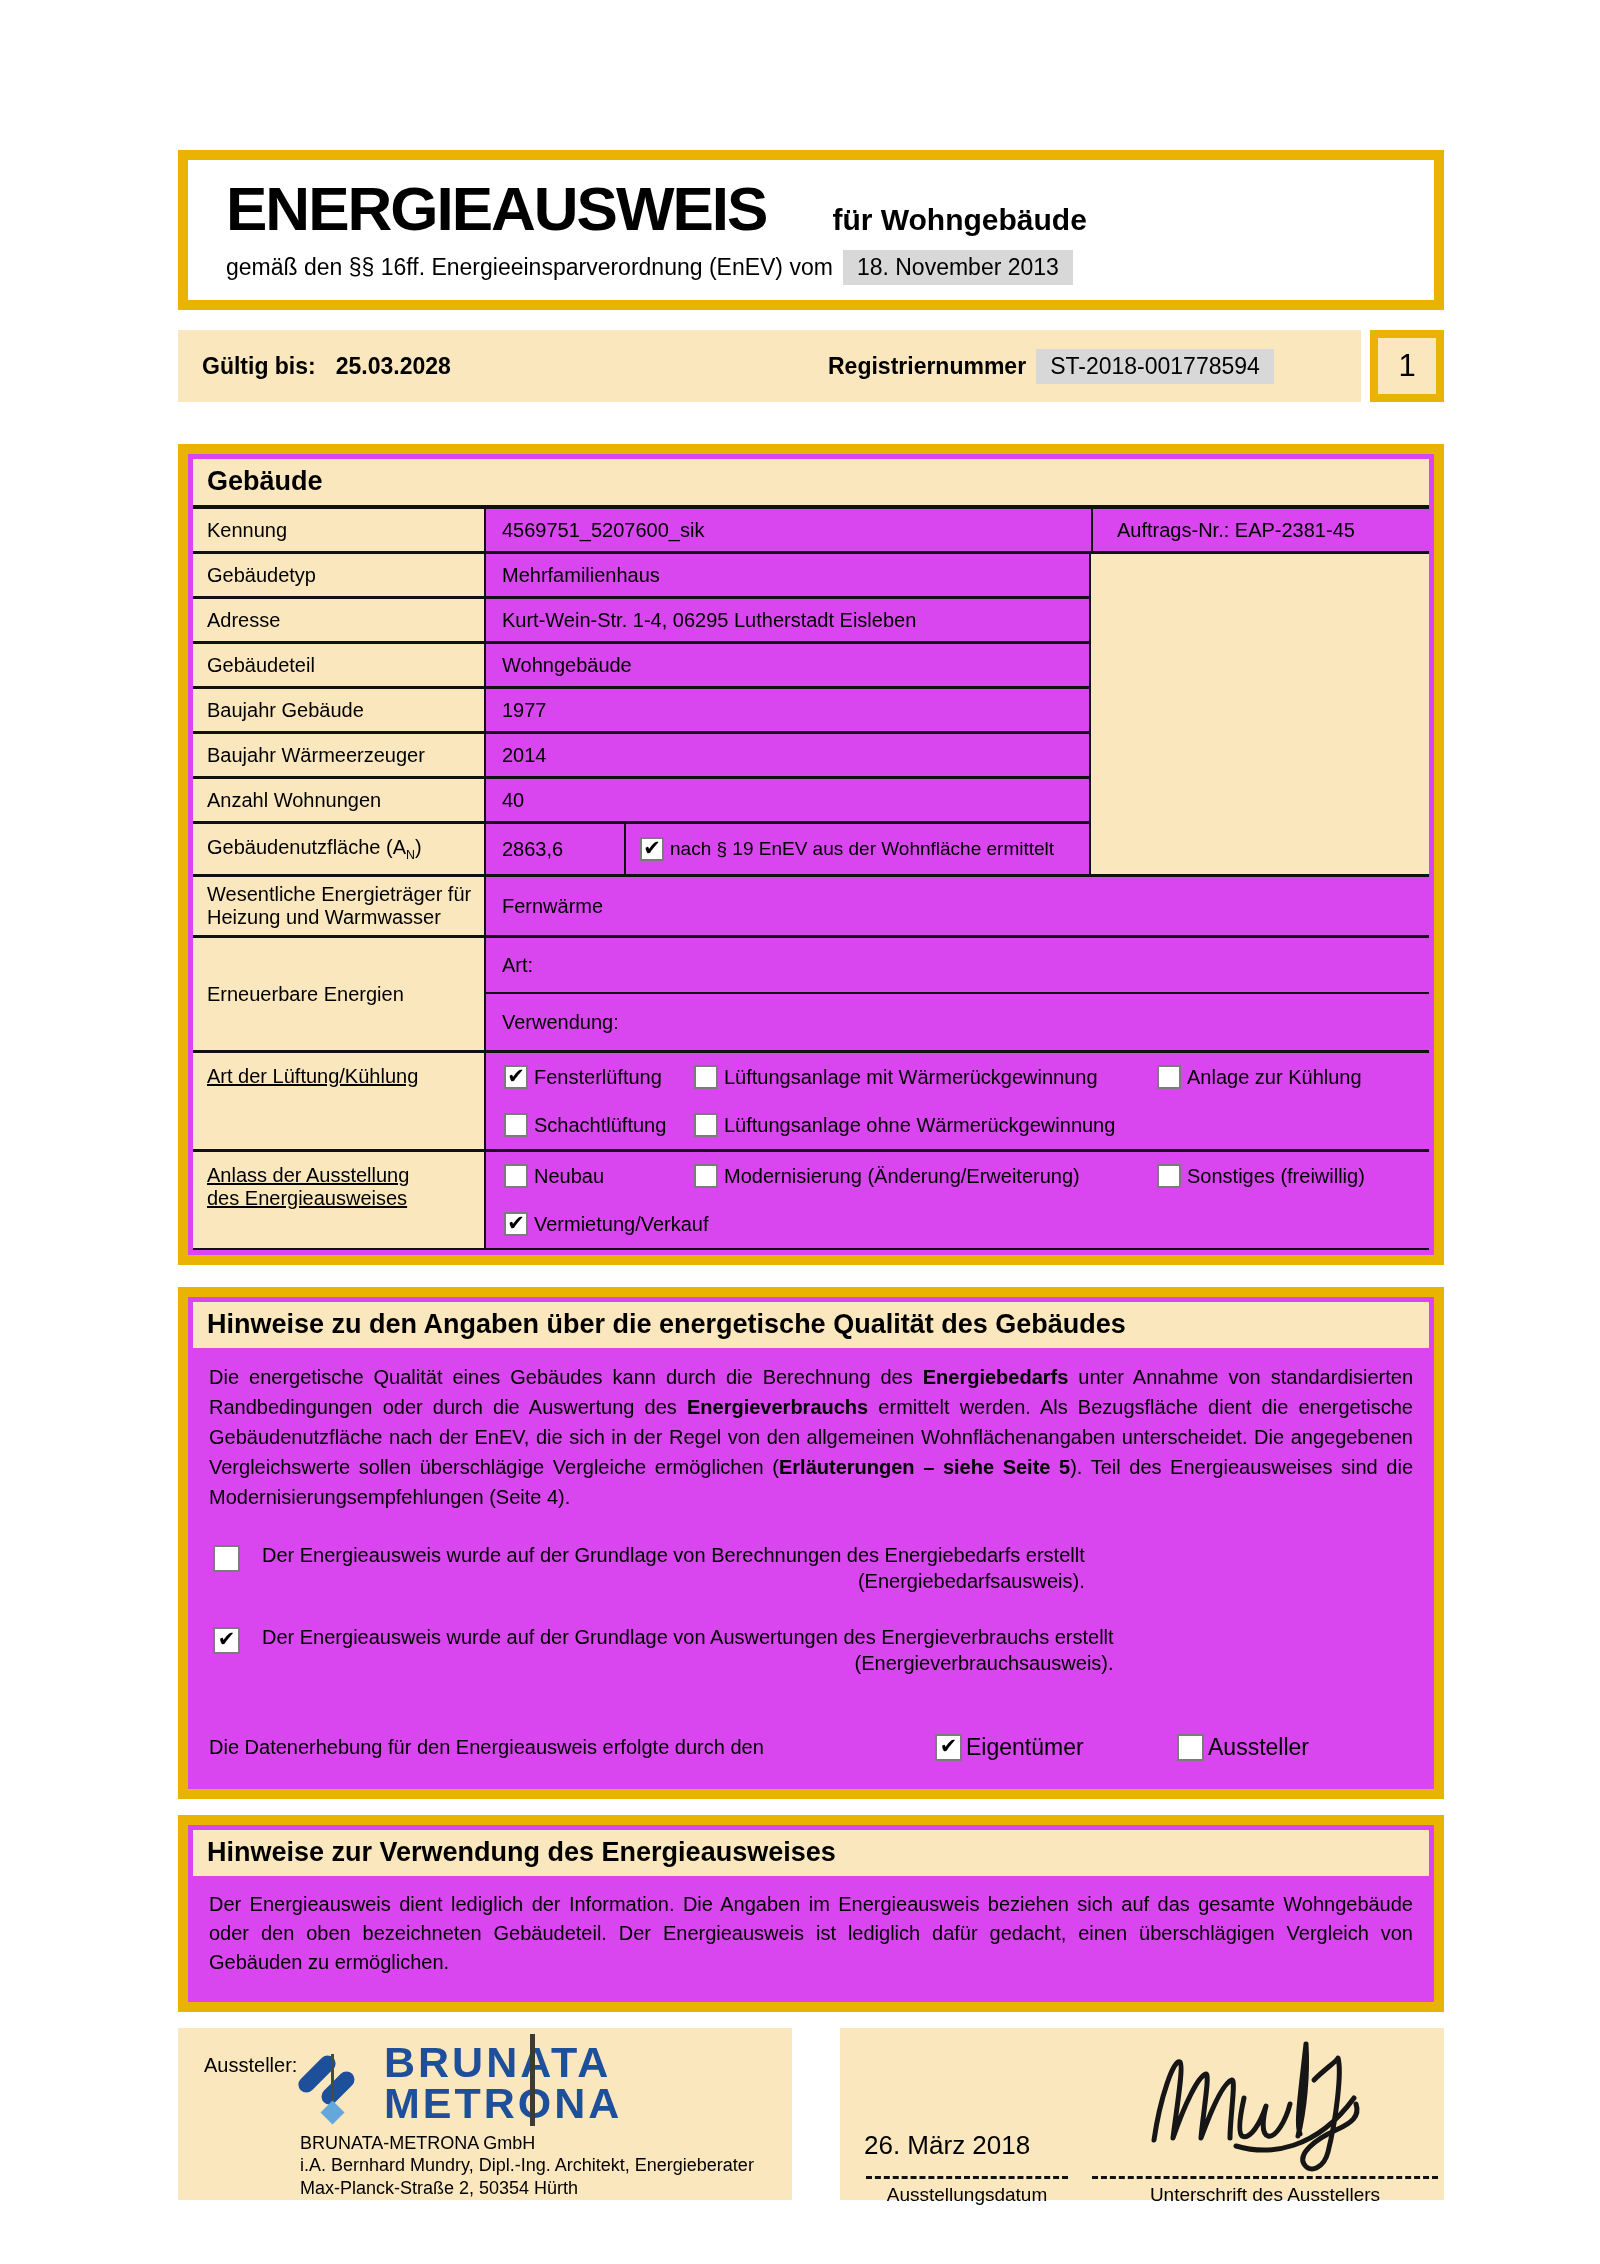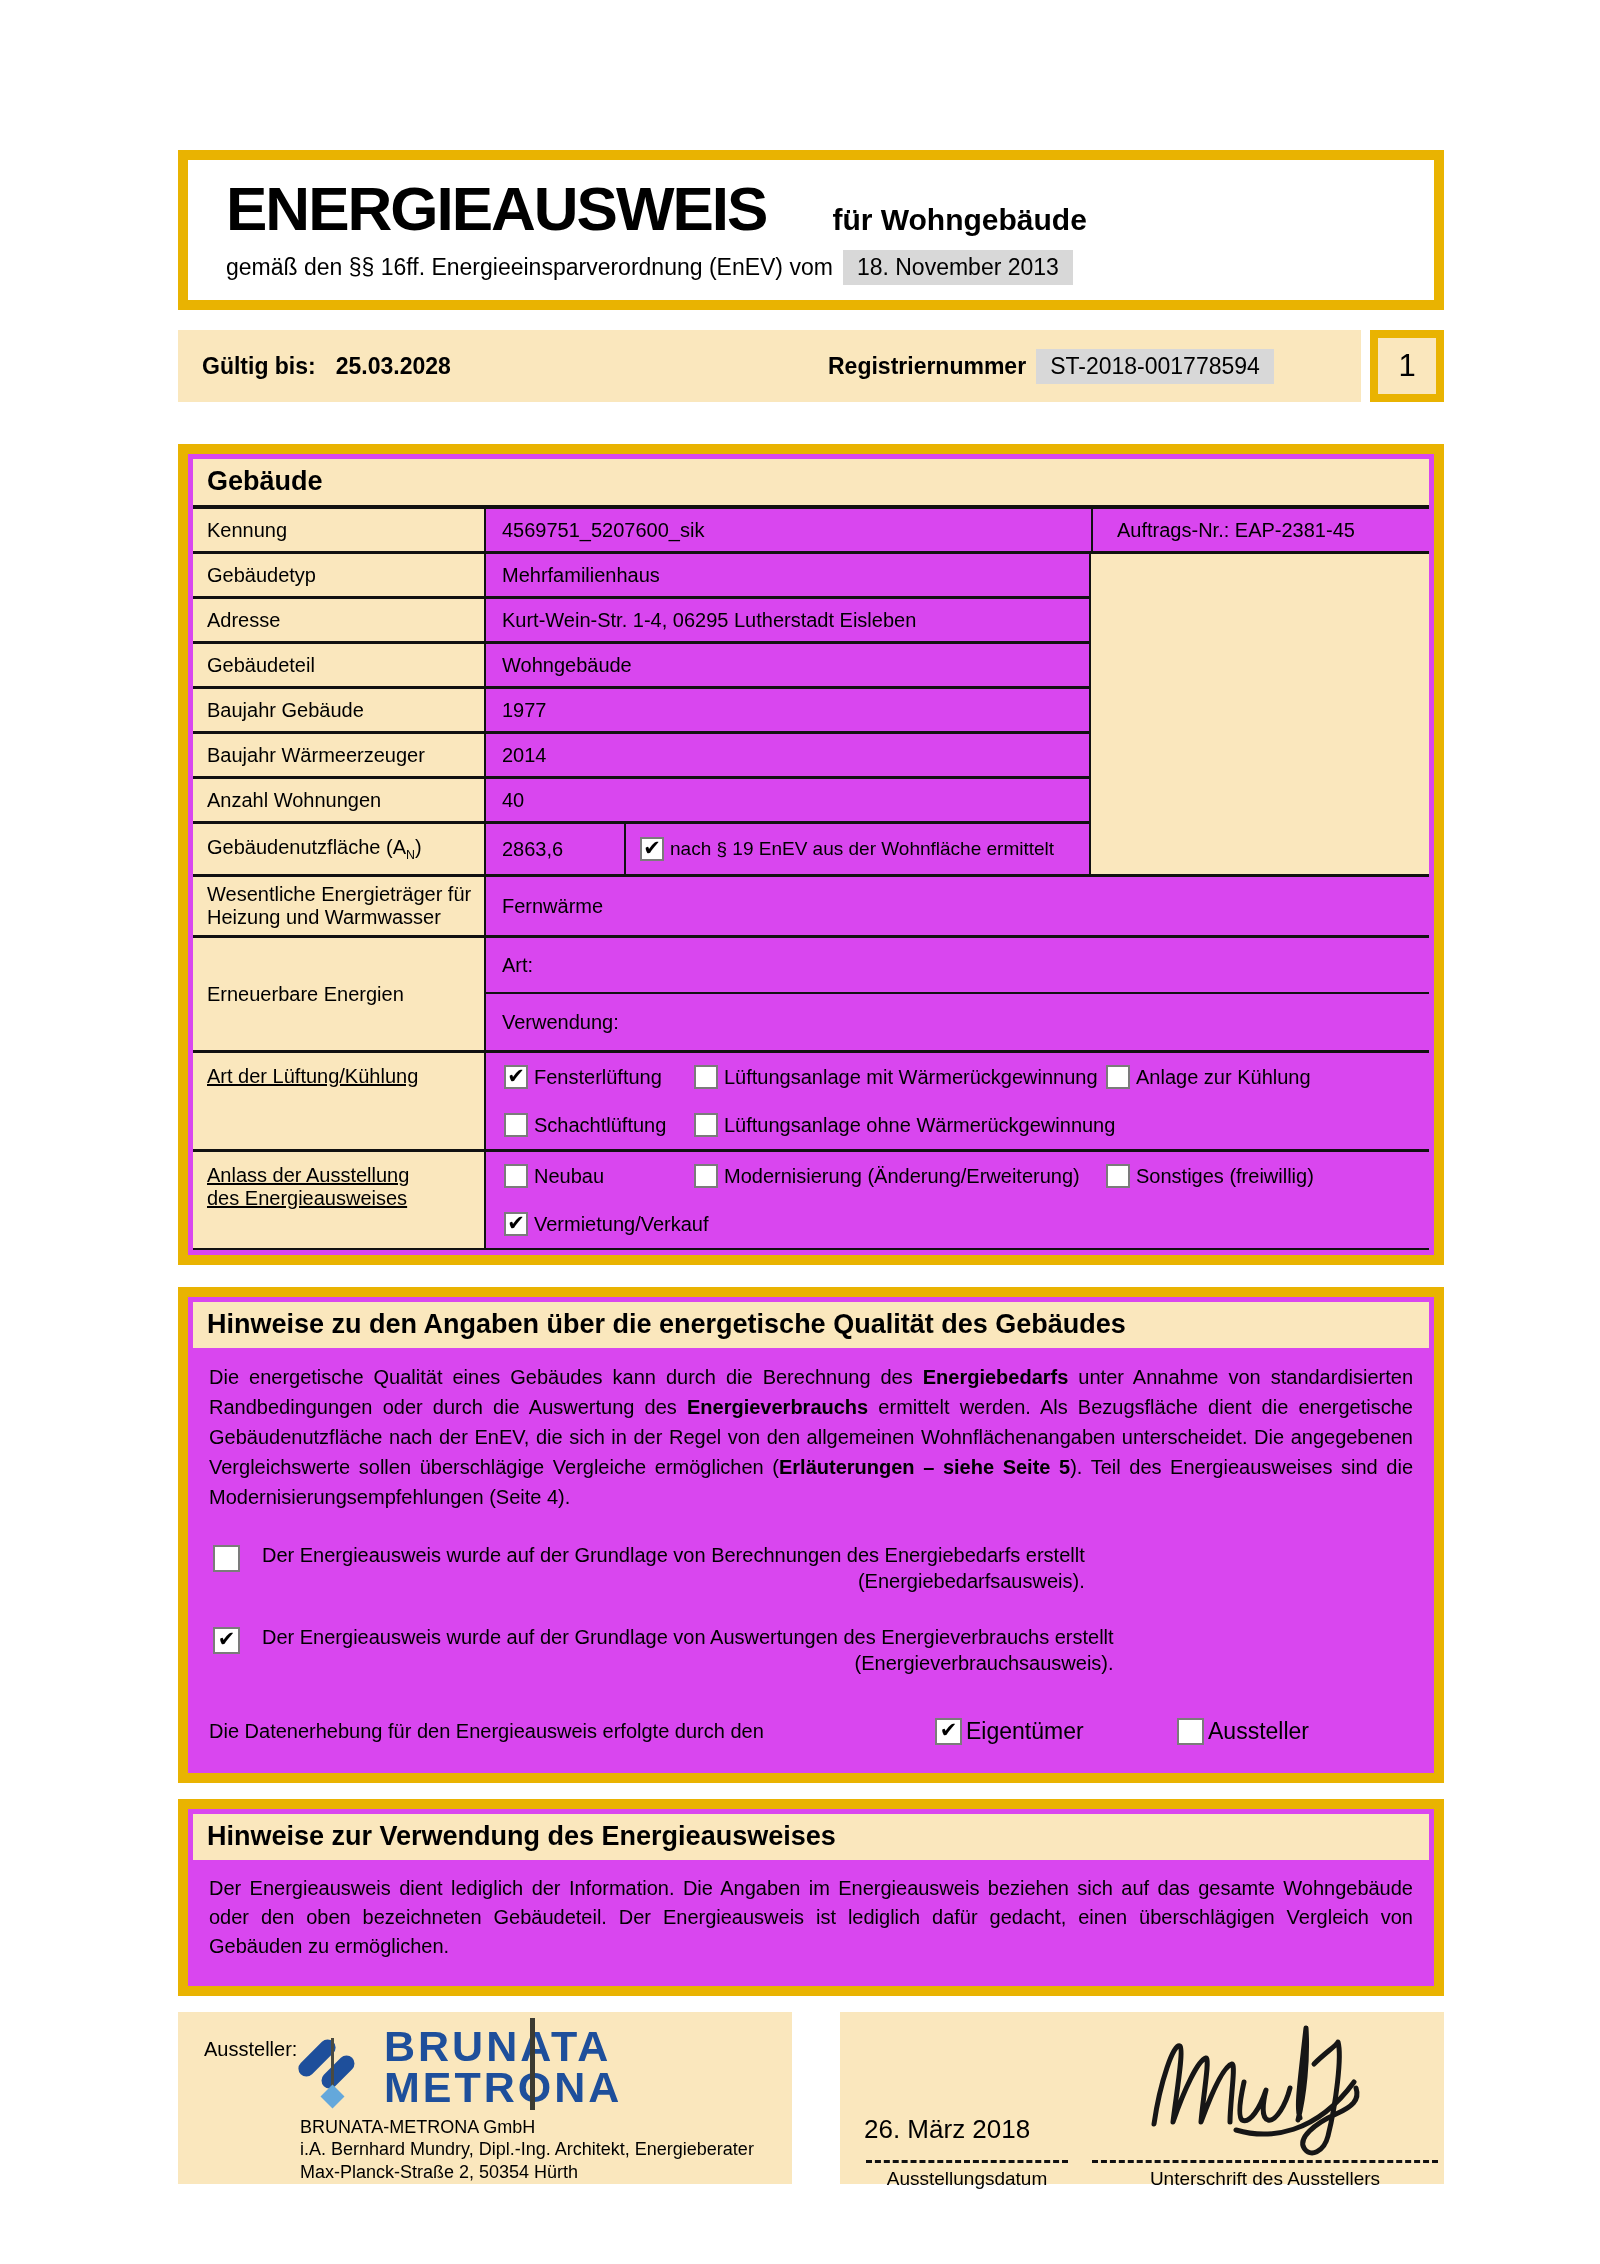"Lüftungsanlage mit Wärmerückgewinnung" .cbitem.w2 { width: 412px -> 463px }
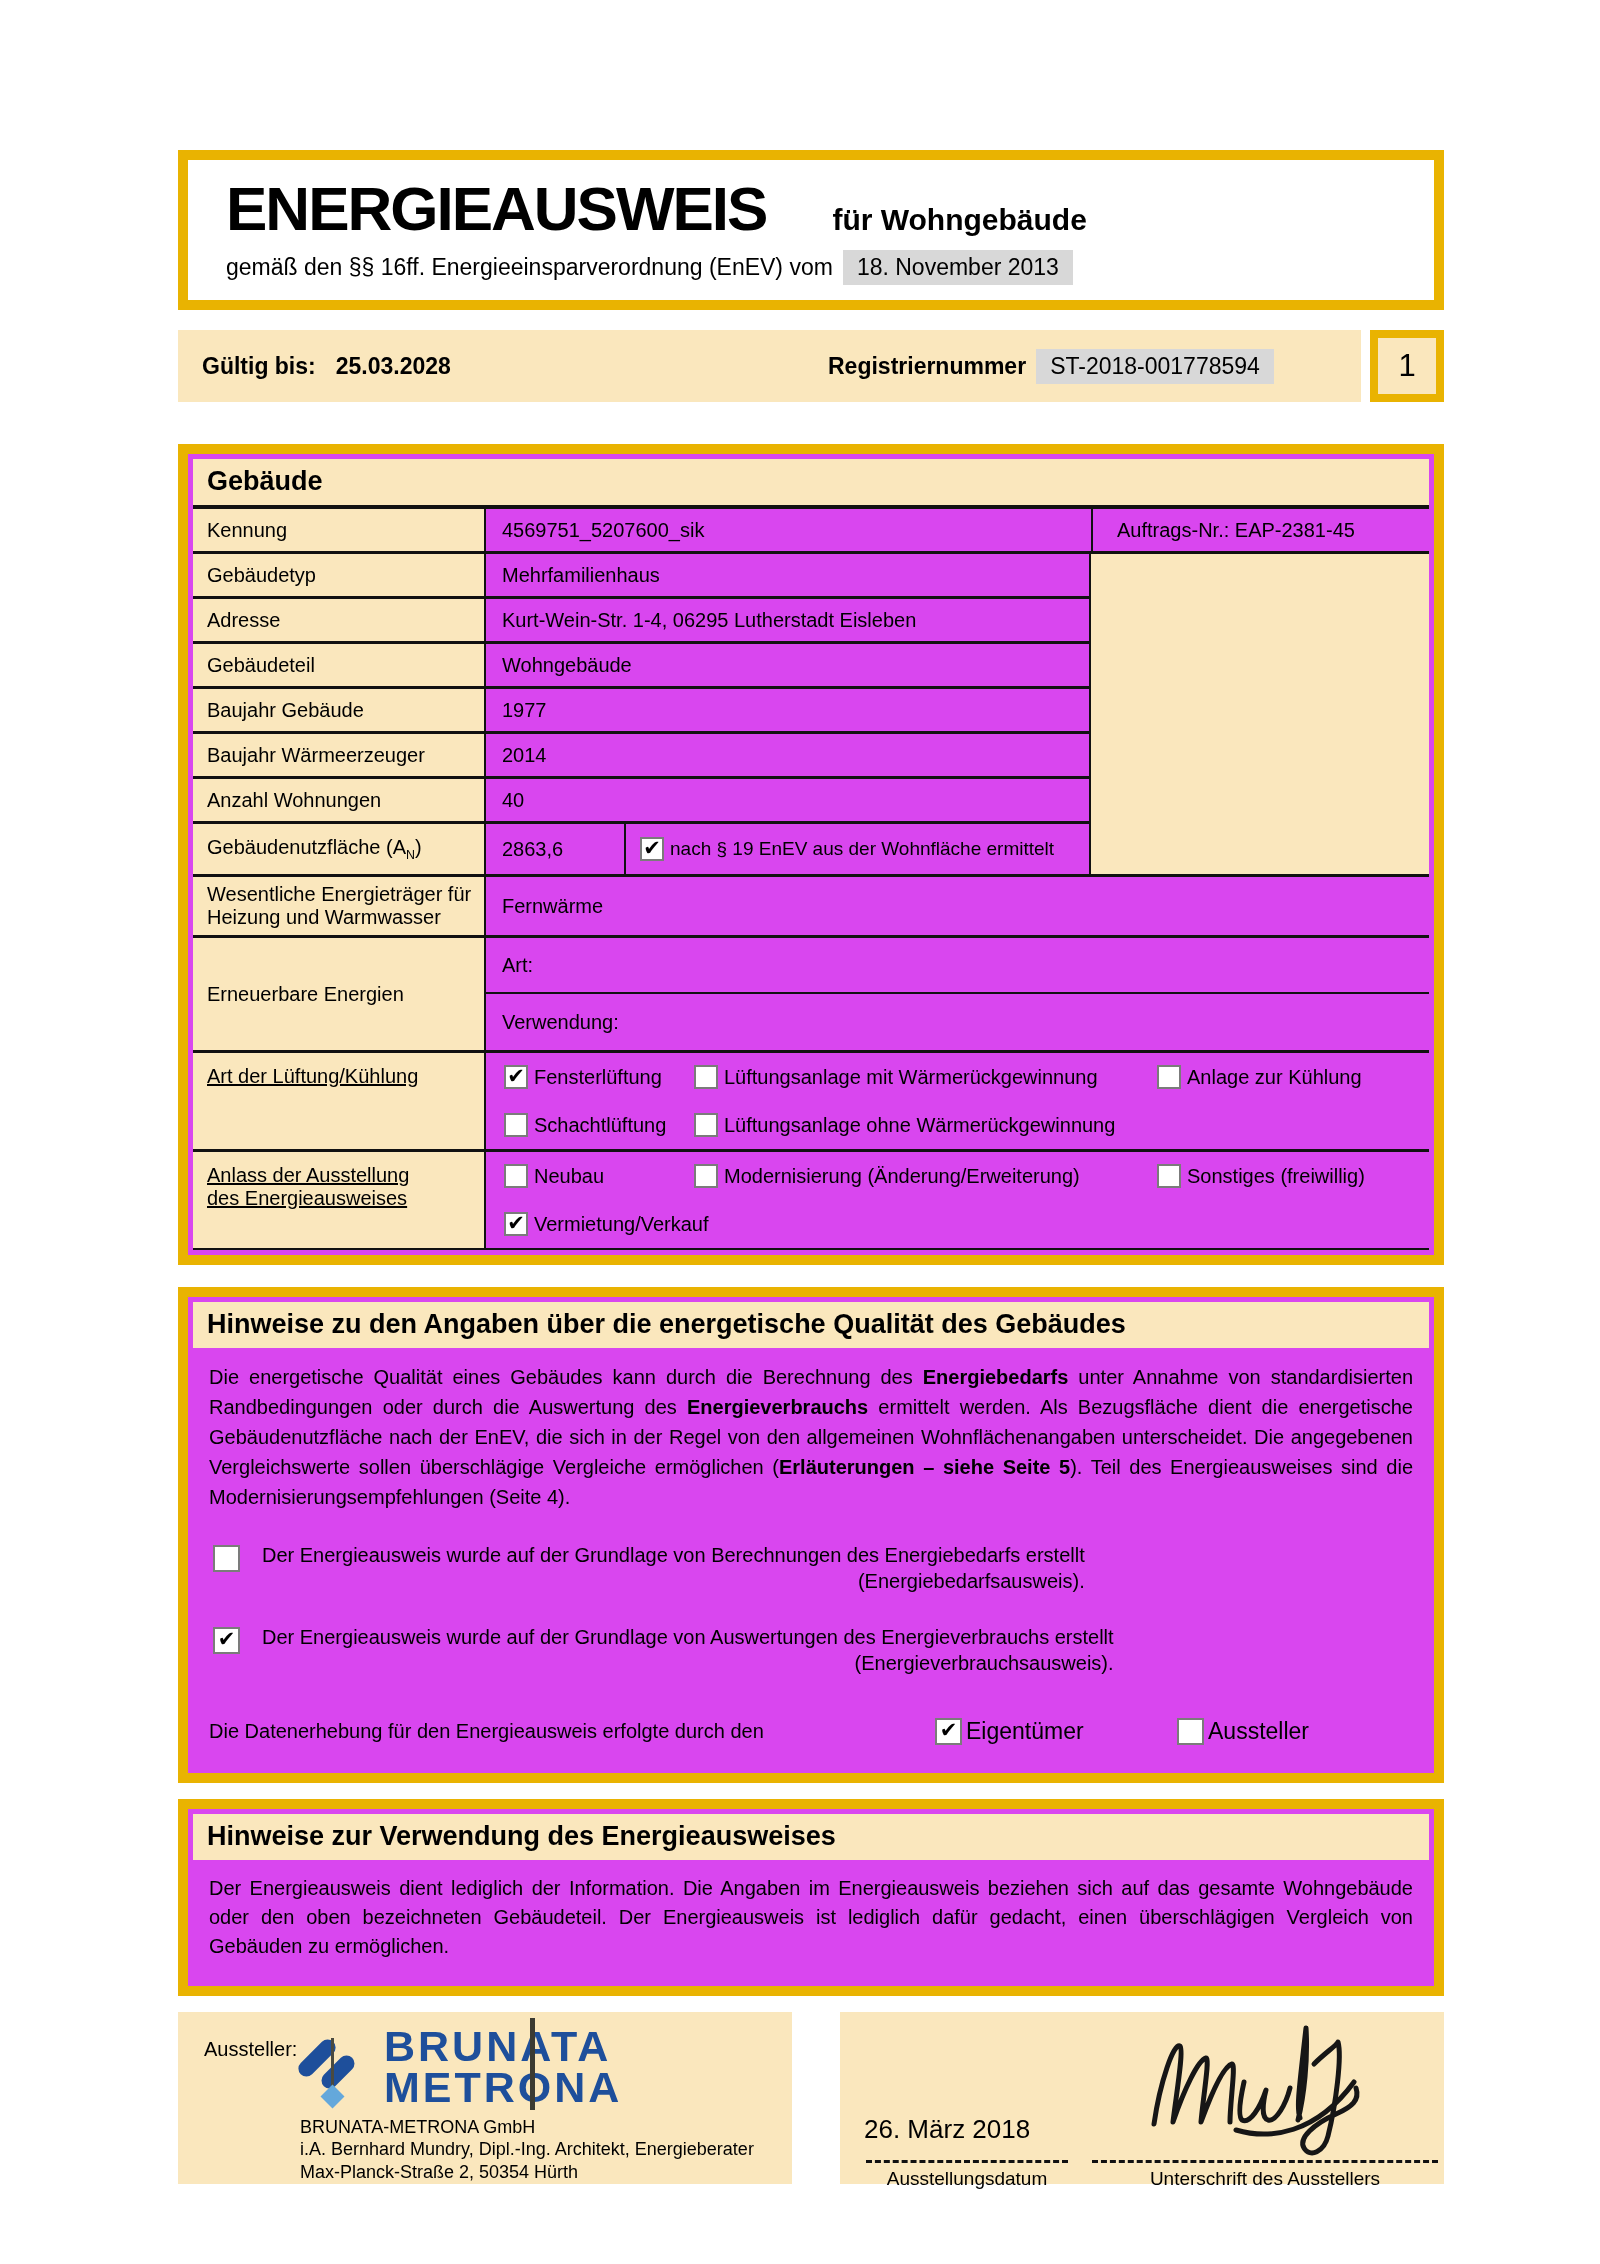"Die Datenerhebung für den Energieausweis" .dataline { margin-top: 34px -> 50px }
